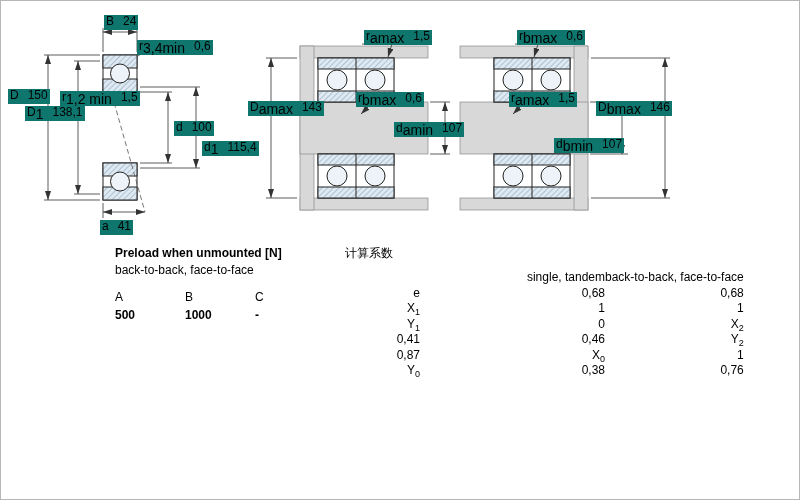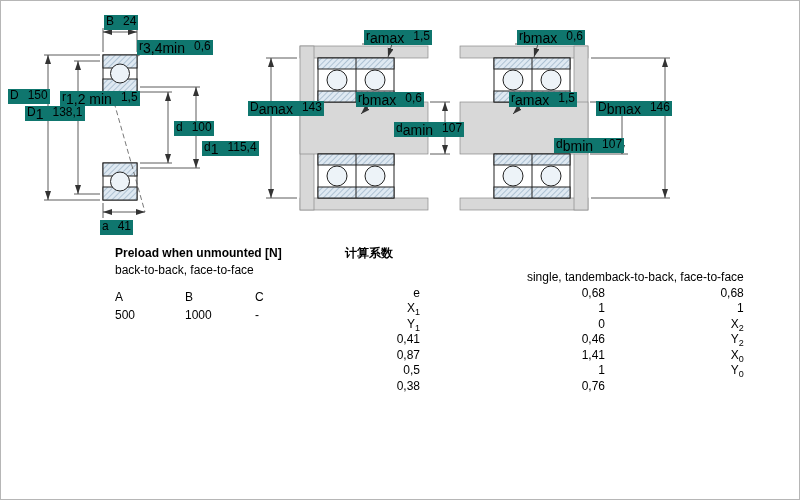"计算系数" .factors .ft { font-weight: bold -> normal }
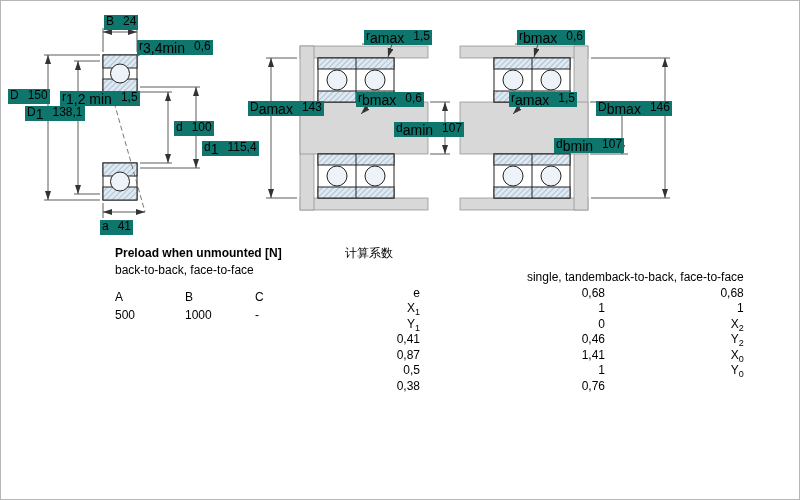"500" .pvals { font-weight: none -> bold }
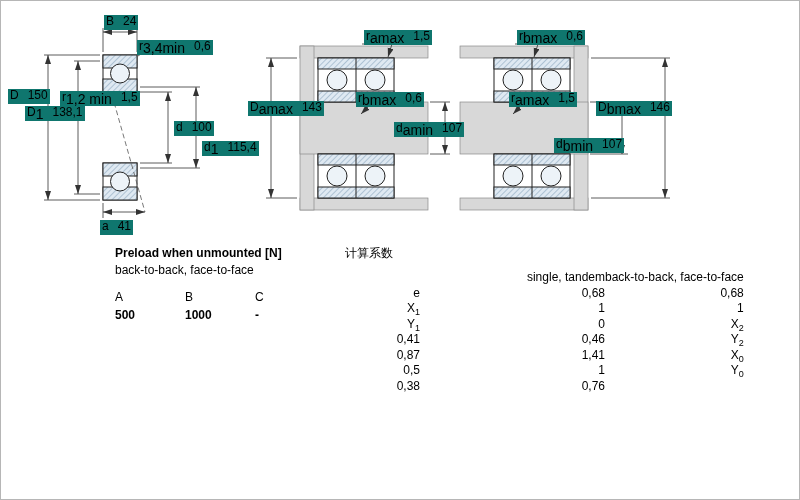"1,41" span.cell { html: <span>1,41</span> -> none }
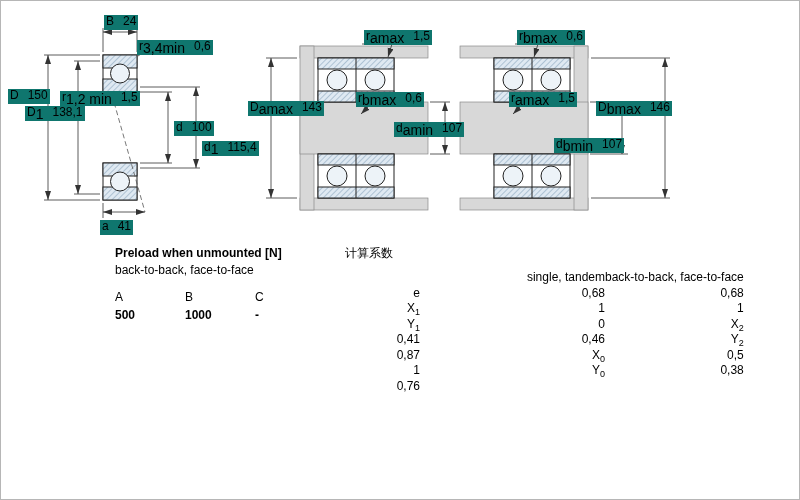"0,5" span.cell { html: <span>0,5</span> -> none }
